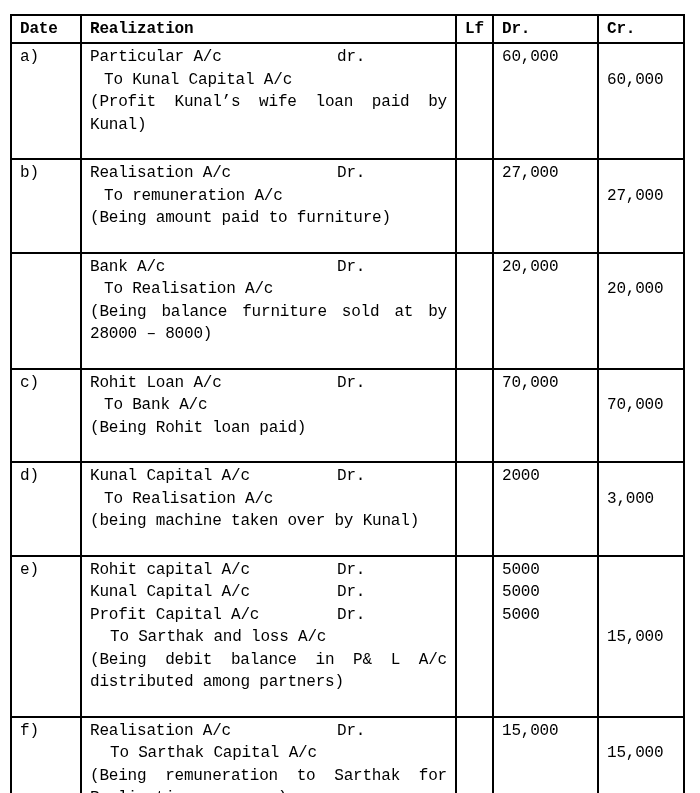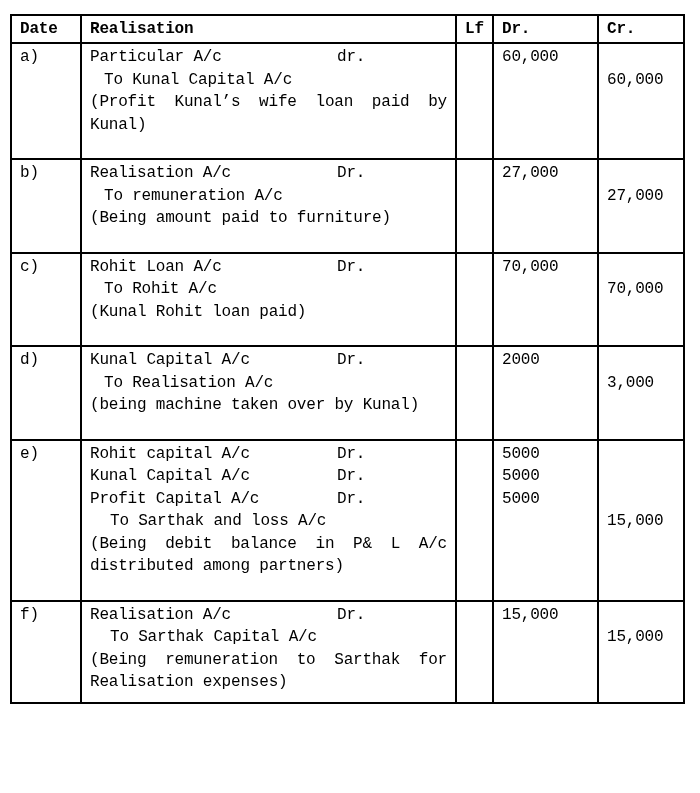"Realisation" th { text: Realisation -> Realization }
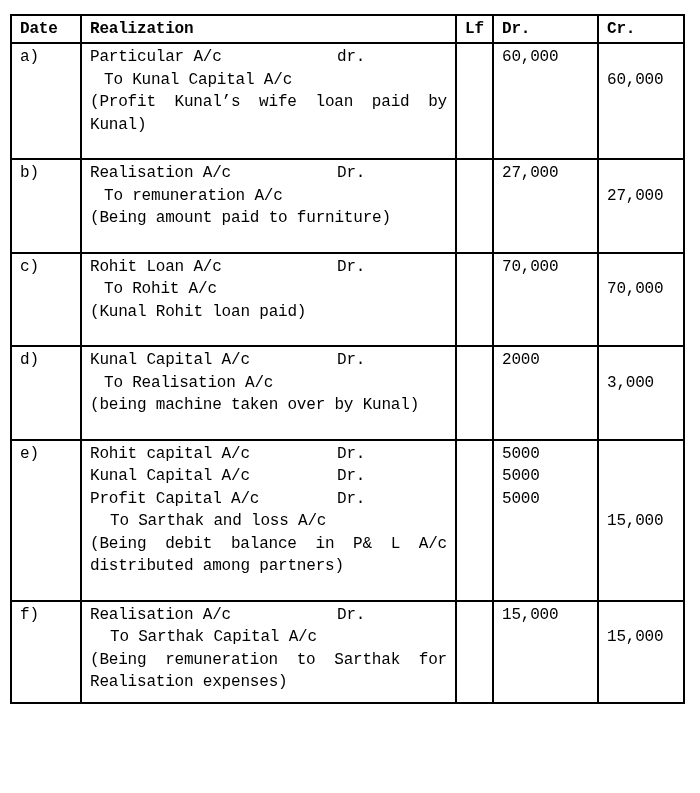"Bank A/c" tr { html: none -> <tr> <td> <div></div> </td> <td> <div> <span>Bank A/c</span> <span>Dr.</span> </div> <div>To Realisation A/c</div> <div>(Being balance furniture sold at by 28000 – 8000)</div> </td> <td></td> <td> <div>20,000</div> </td> <td> <div>20,000</div> </td> </tr> }
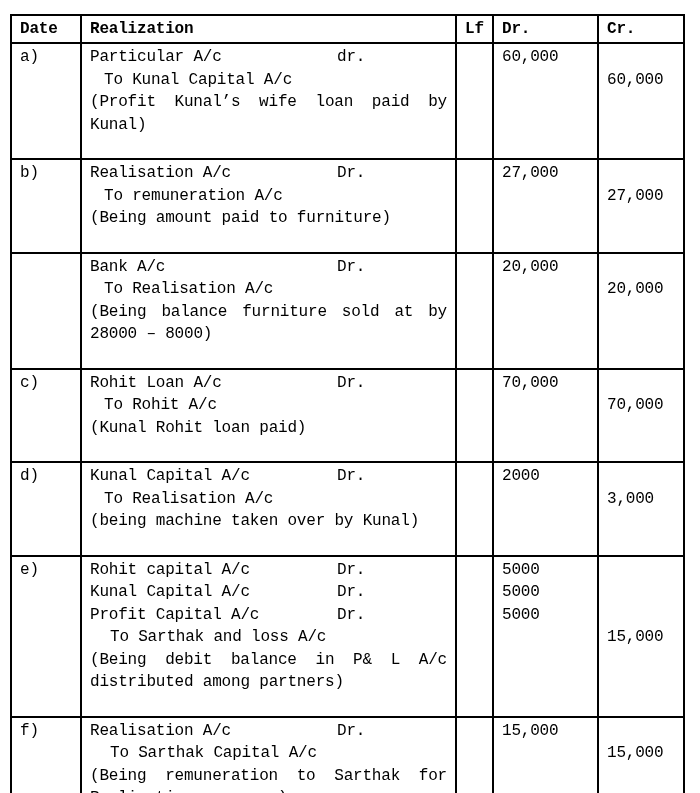"To Rohit A/c" div.line { text: Rohit -> Bank }
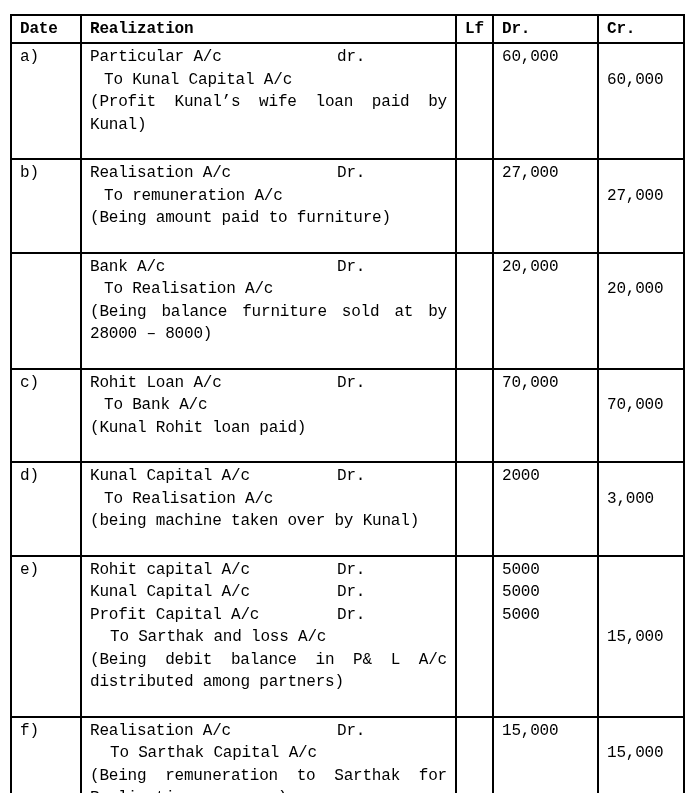"(Kunal Rohit loan paid)" div.line { text: Kunal -> Being }
